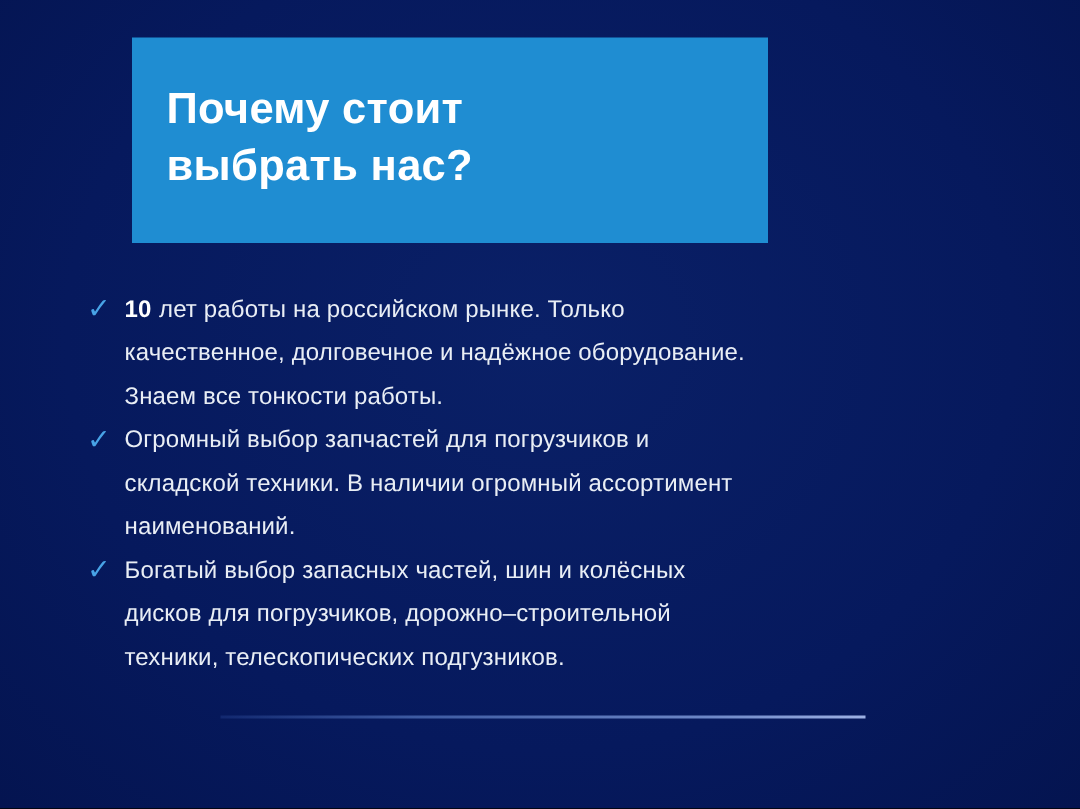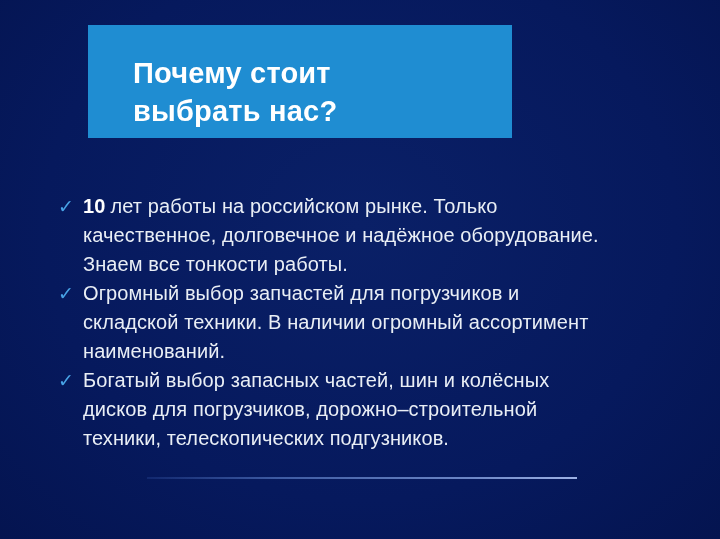"Почему стоит" .title-box { height: 113px -> 137px; padding: 29px 20px 0 45px -> 29px 20px 0 23px }
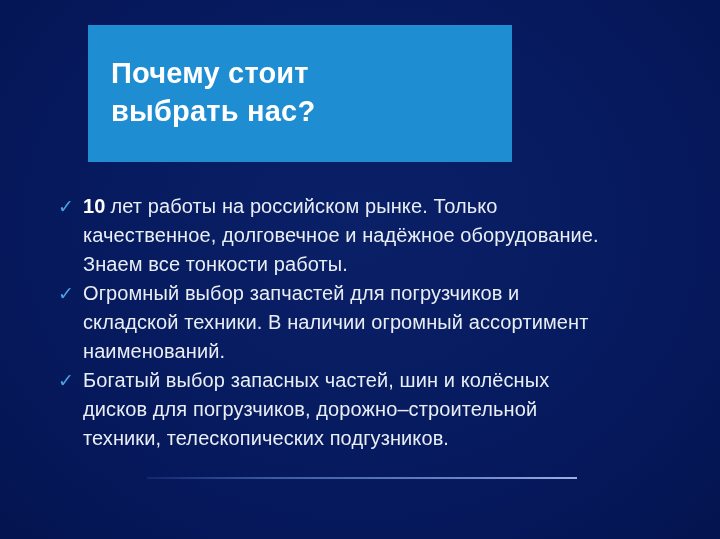"10 лет работы на российском" .bullet-text { font-size: 20px -> 16px }
